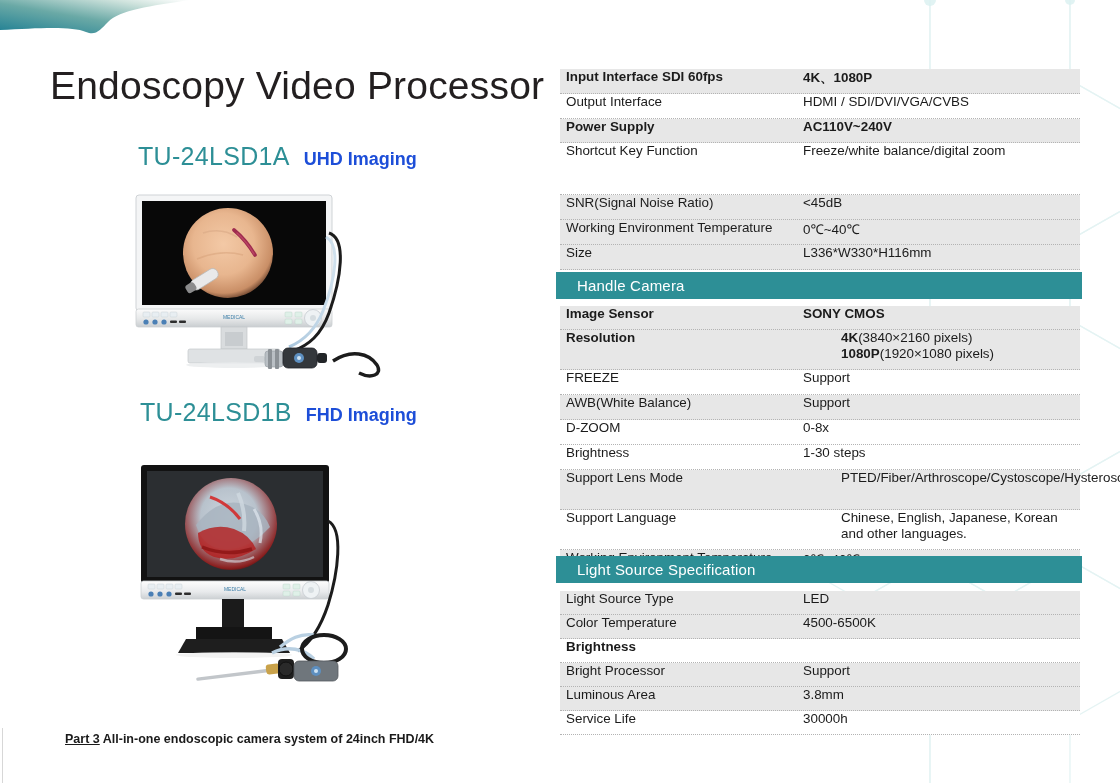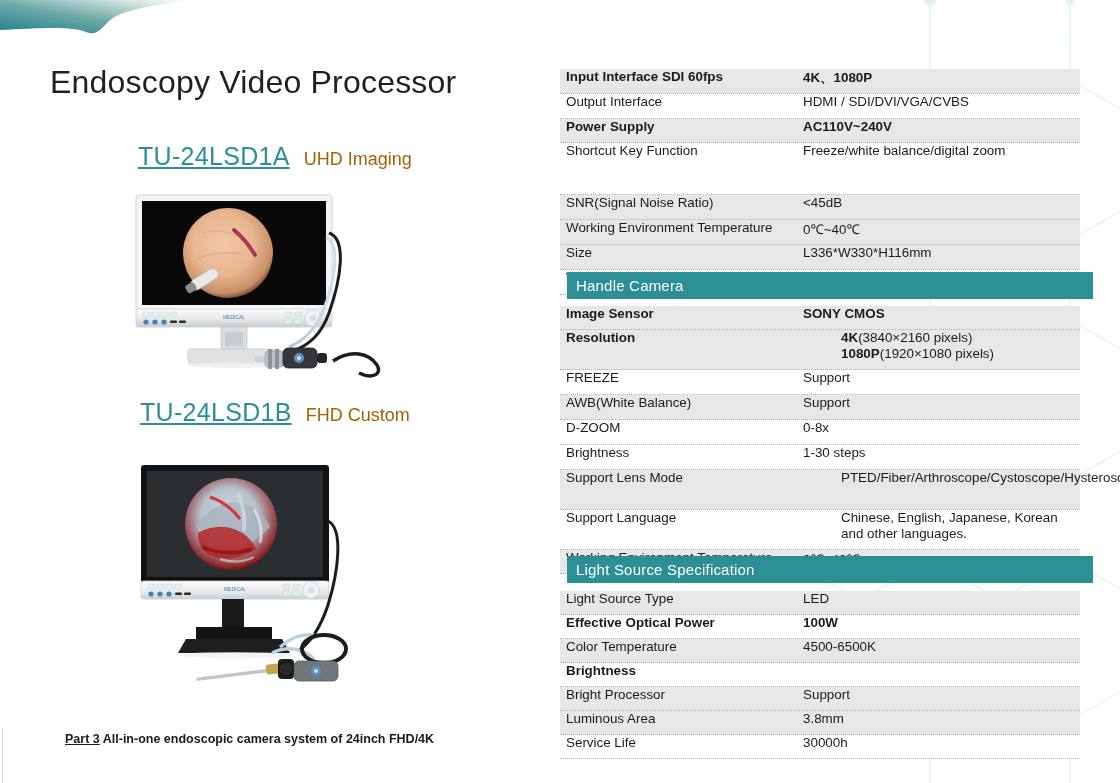"Endoscopy Video Processor" .doc-title { font-size: 32px -> 39px }
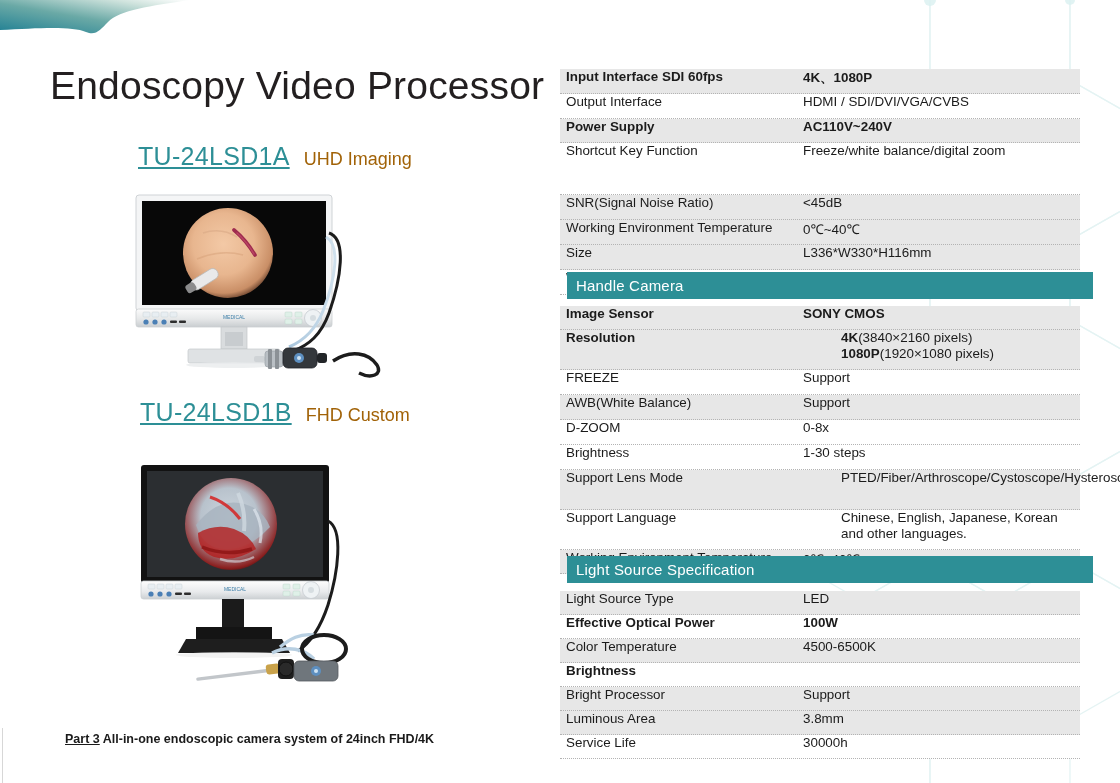"TU-24LSD1A" .model-code { text-decoration: underline -> none }
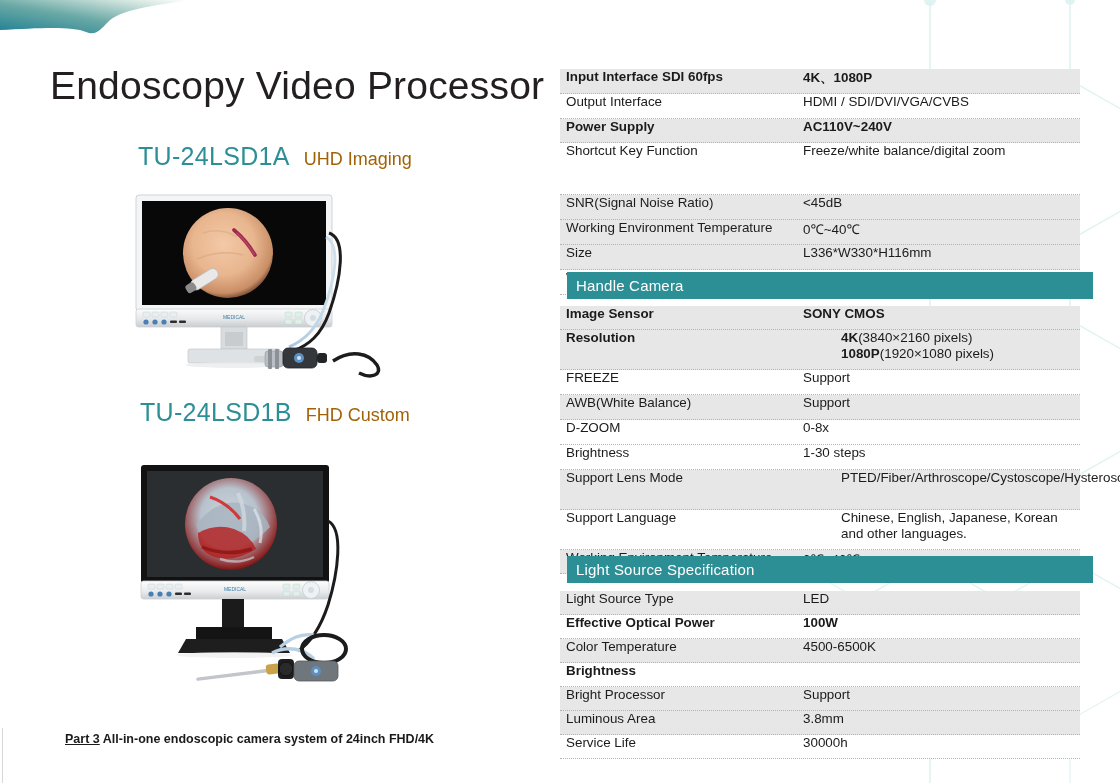"UHD Imaging" .model-tag { color: #a16207 -> #1d4ed8; font-weight: 400 -> 700 }
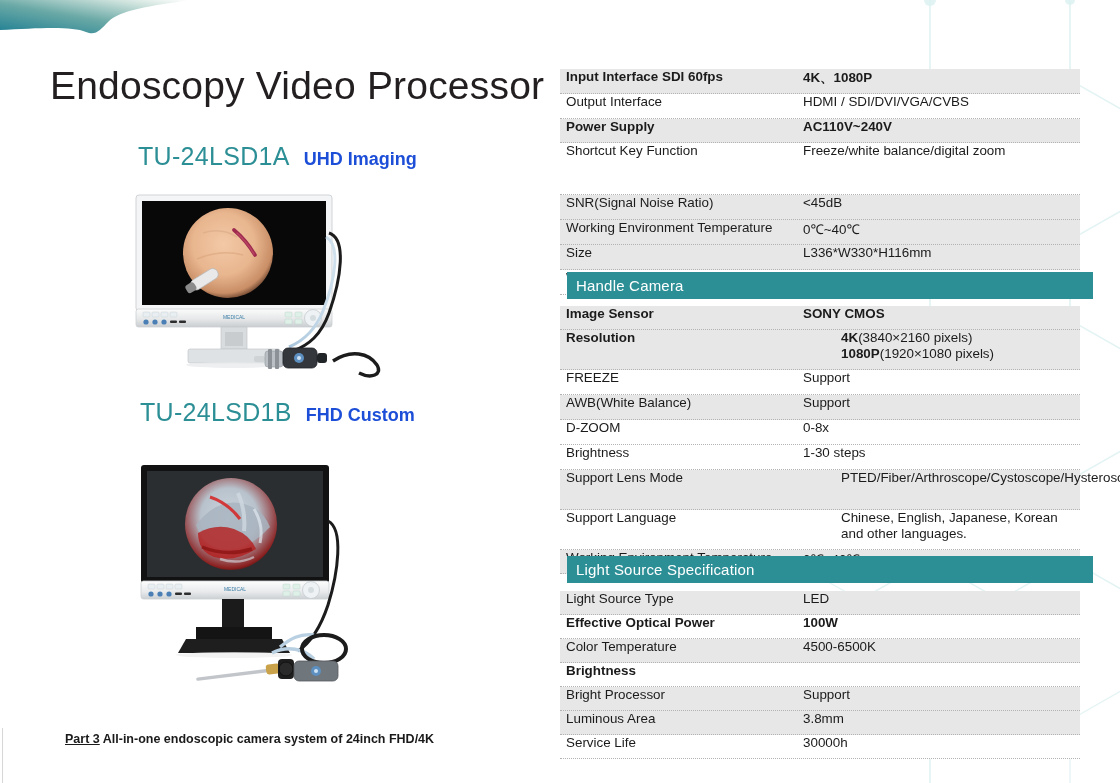"Handle Camera" .sec-header { left: 15px -> 4px; padding-left: 9px -> 21px }
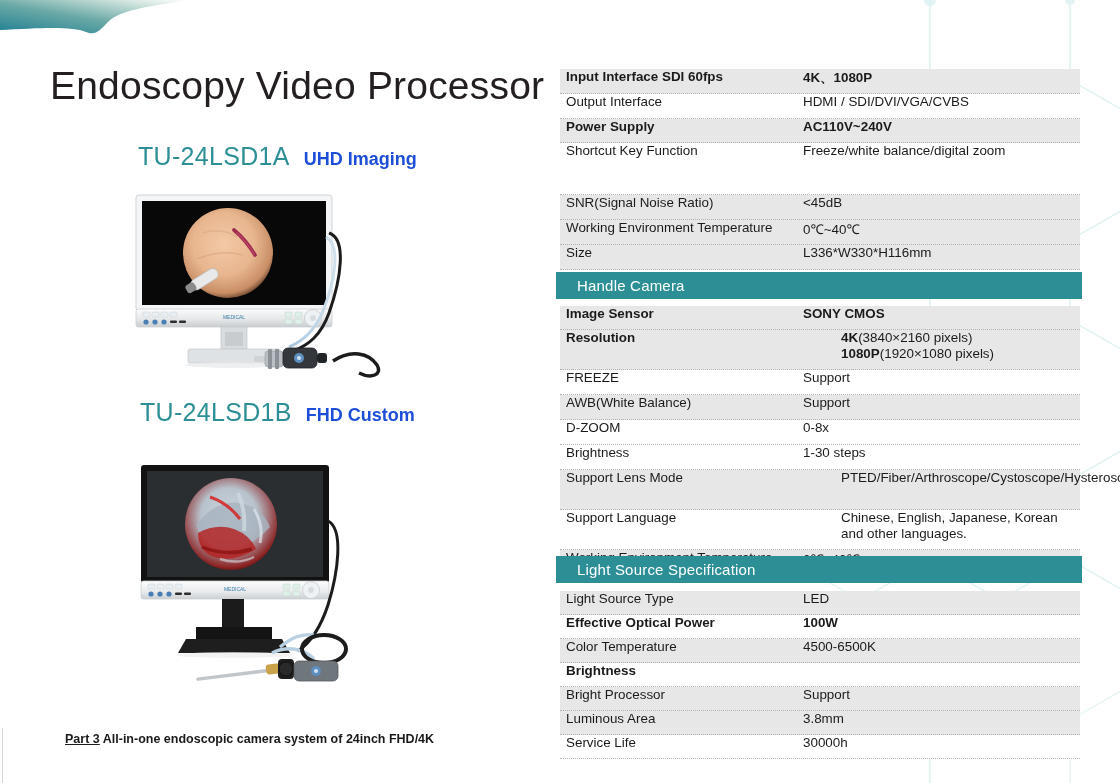"FHD Custom" span.model-tag { text: Custom -> Imaging }
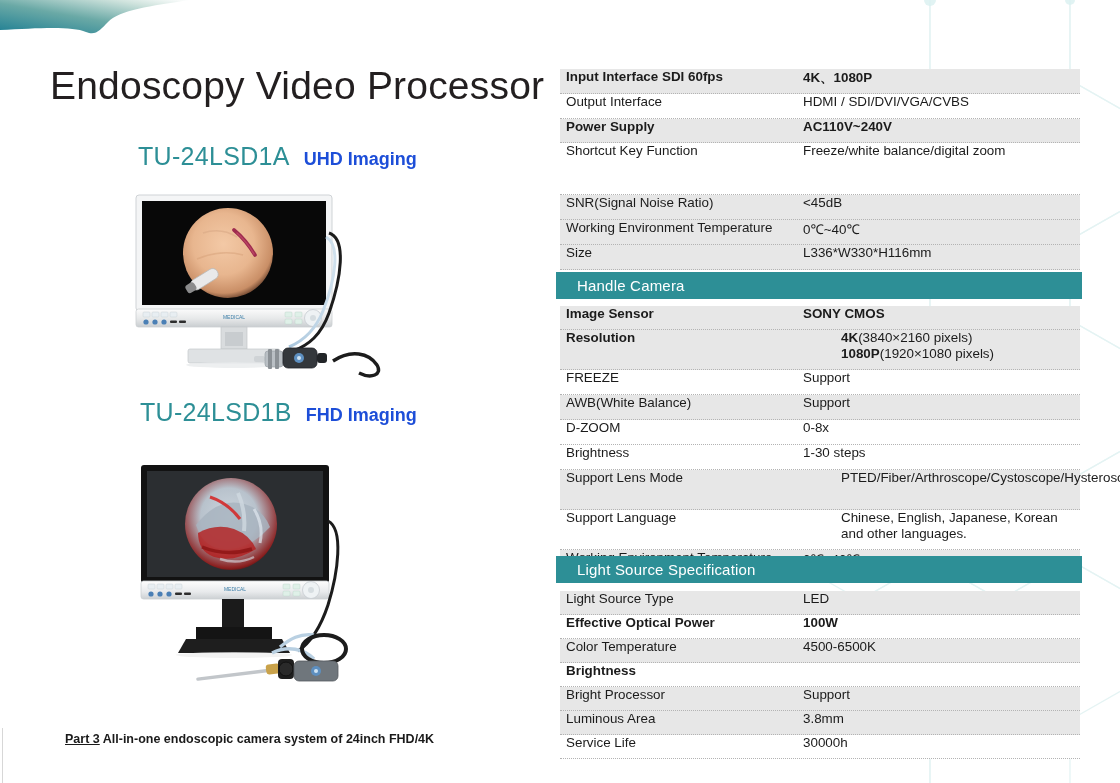"Effective Optical Power" div.row { html: <div> <div>Effective Optical Power</div> <div>100W</div> </div> -> none }
